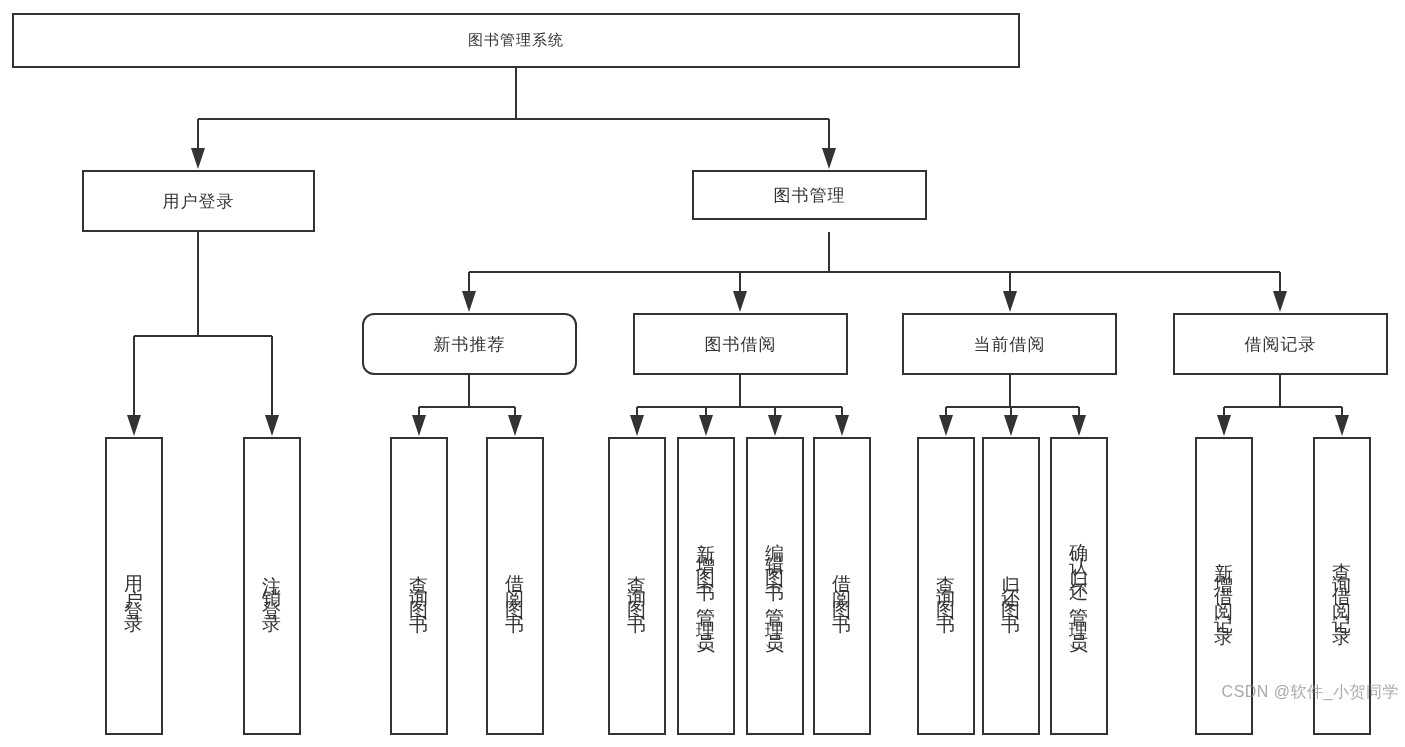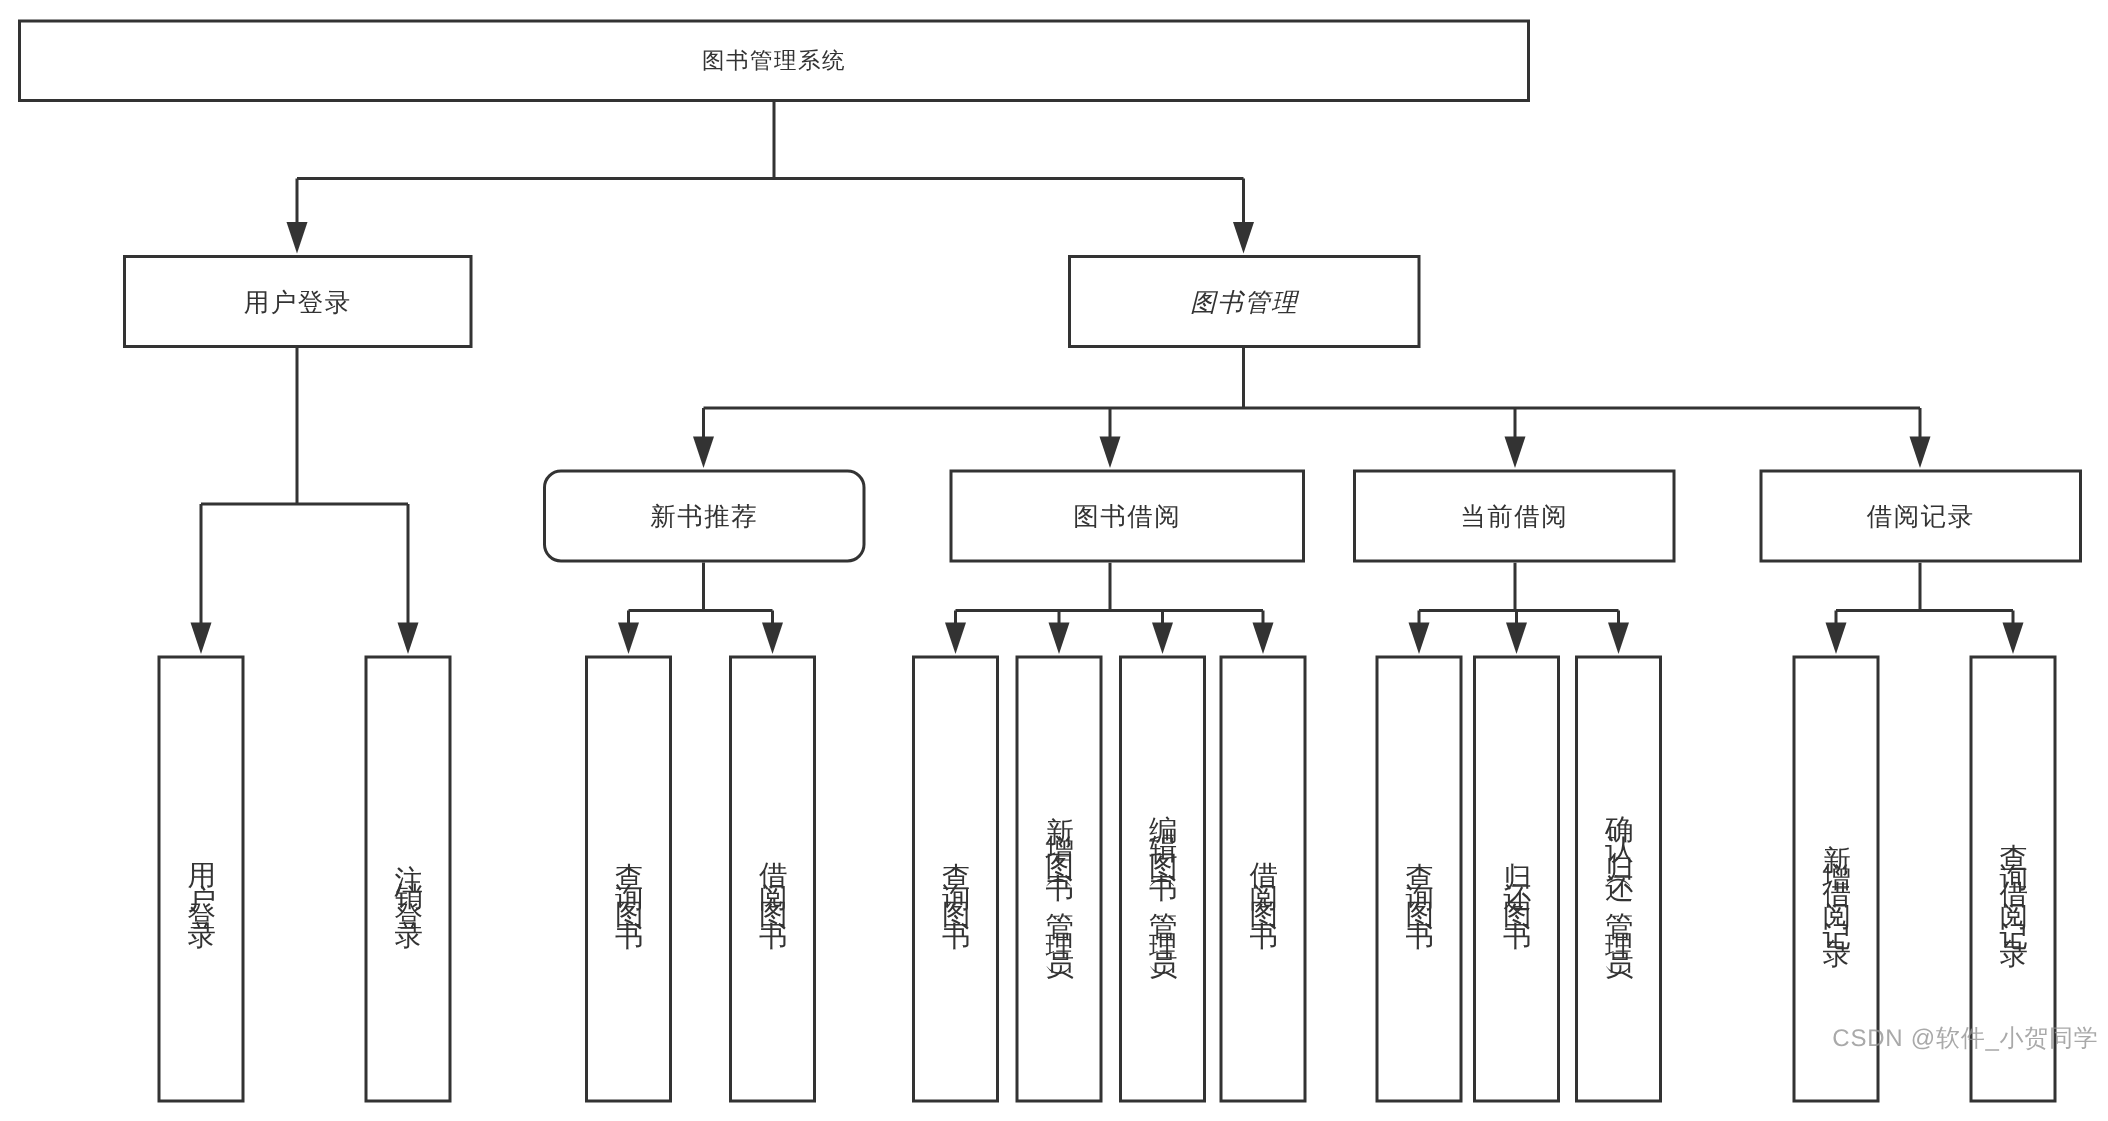"图书管理" div.box { font-style: italic -> none; height: 62px -> 50px; left: 712px -> 692px }
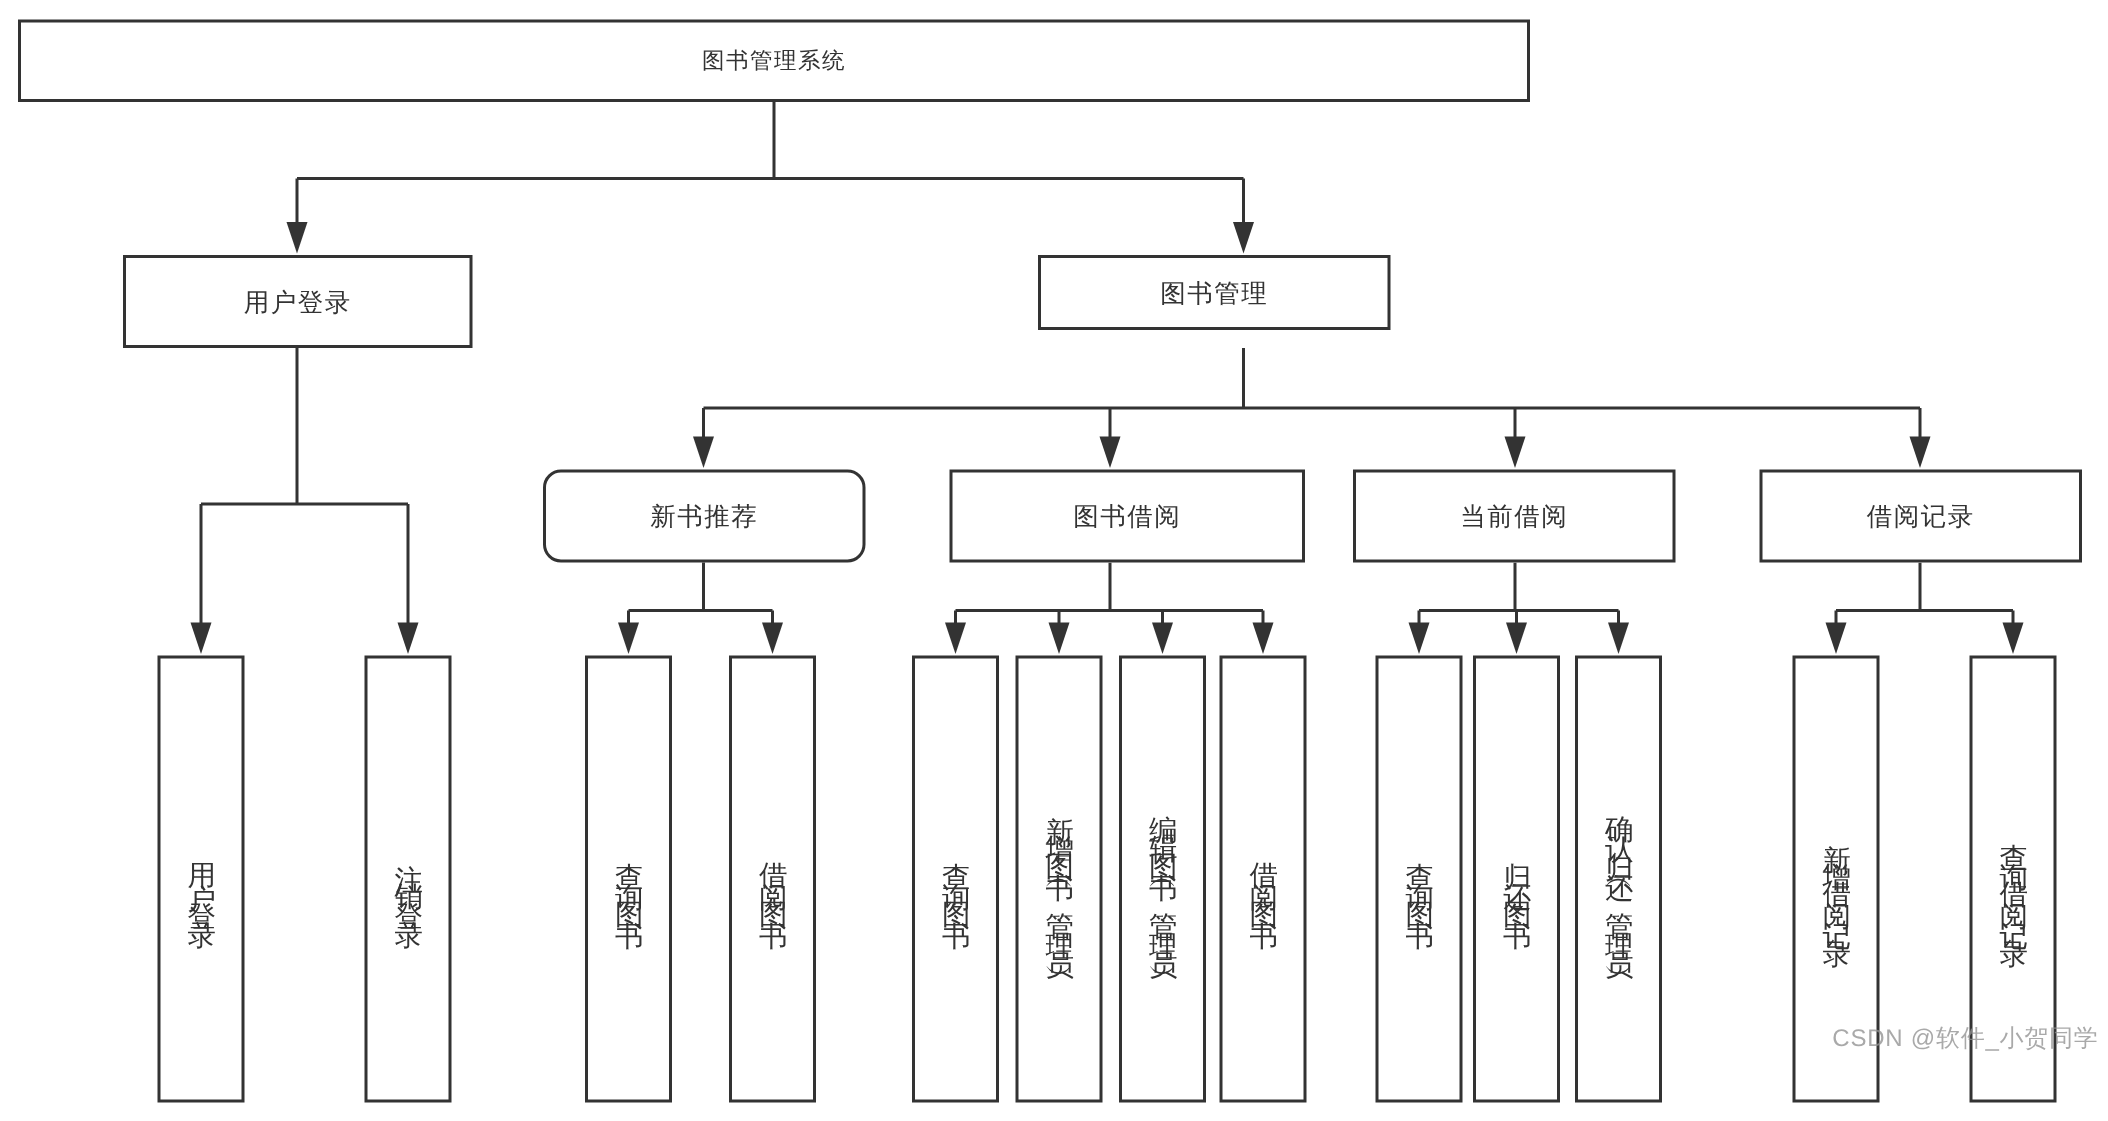"图书借阅" div.box { width: 237px -> 215px }
